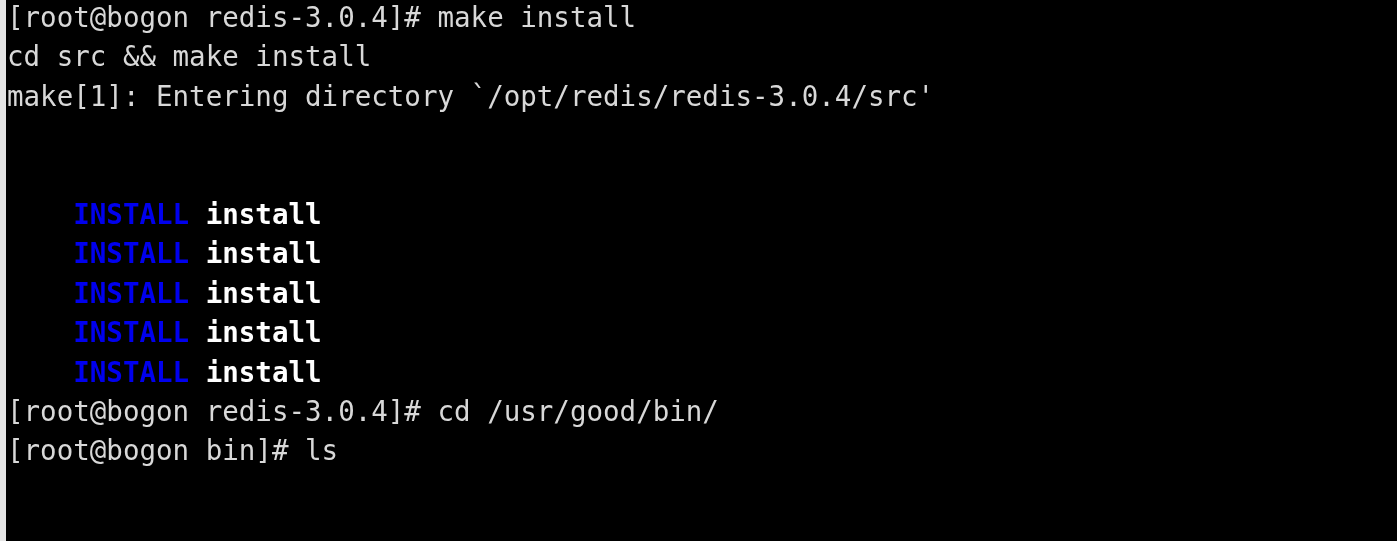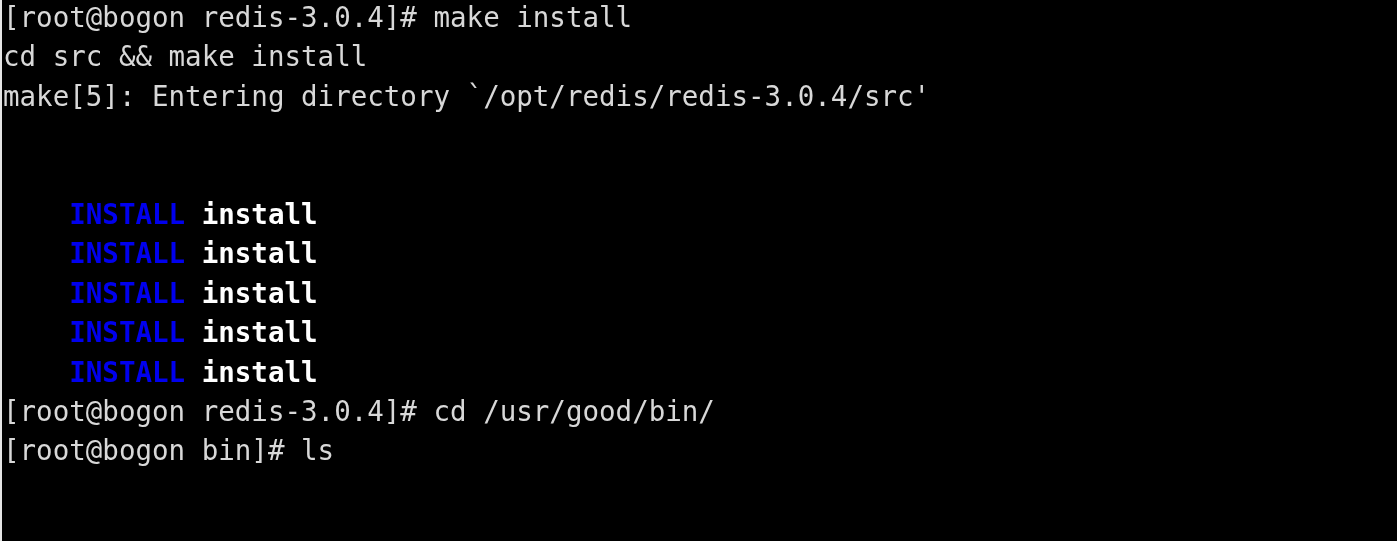"[root@bogon redis-3.0.4]# make install" #terminal { border-left: 2px solid #e5e5e5 -> 6px solid #e5e5e5 }
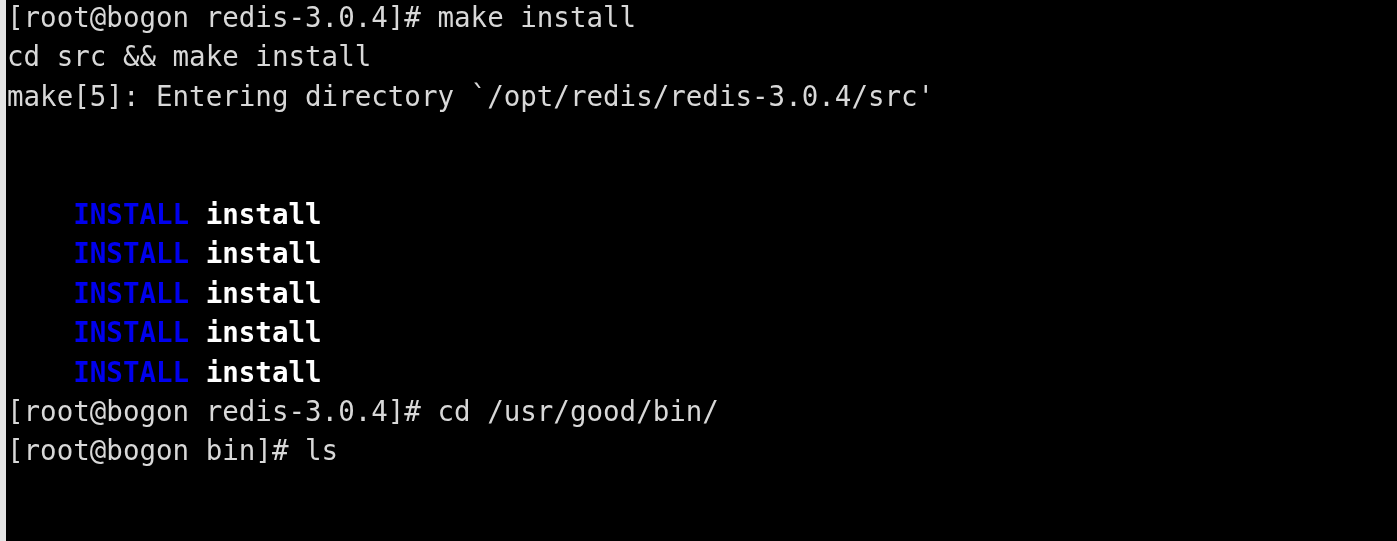"make[5]: Entering directory" span.seg { text: 5 -> 1 }
